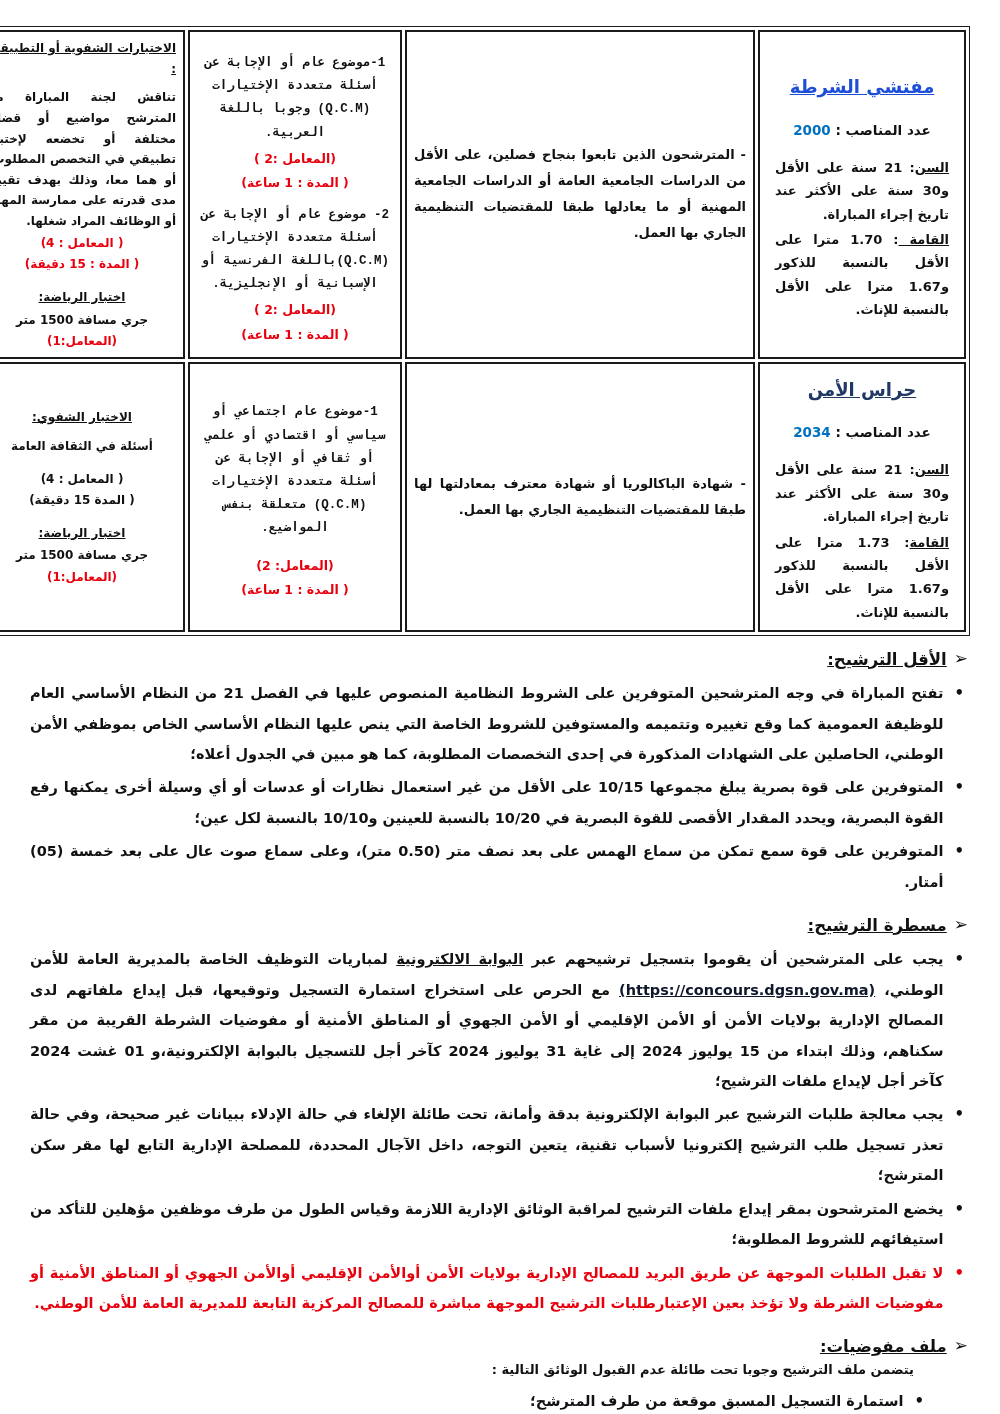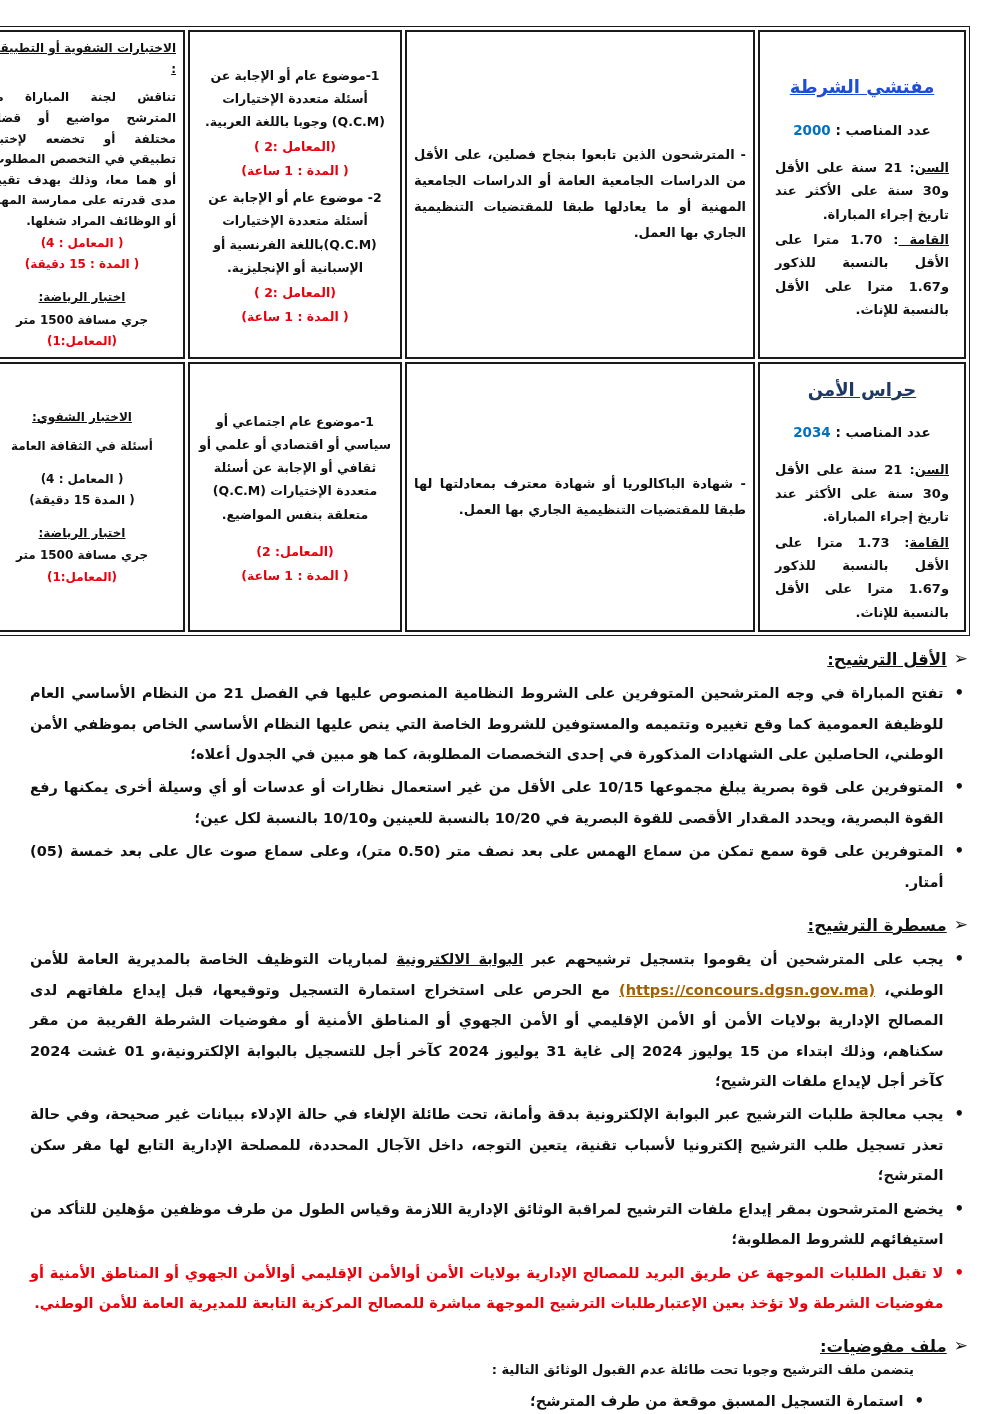"1-موضوع عام أو الإجابة عن" .qblock { font-family: none -> Liberation Mono, monospace; margin: 4px 0 2px 0 -> 10px 0 2px 0 }
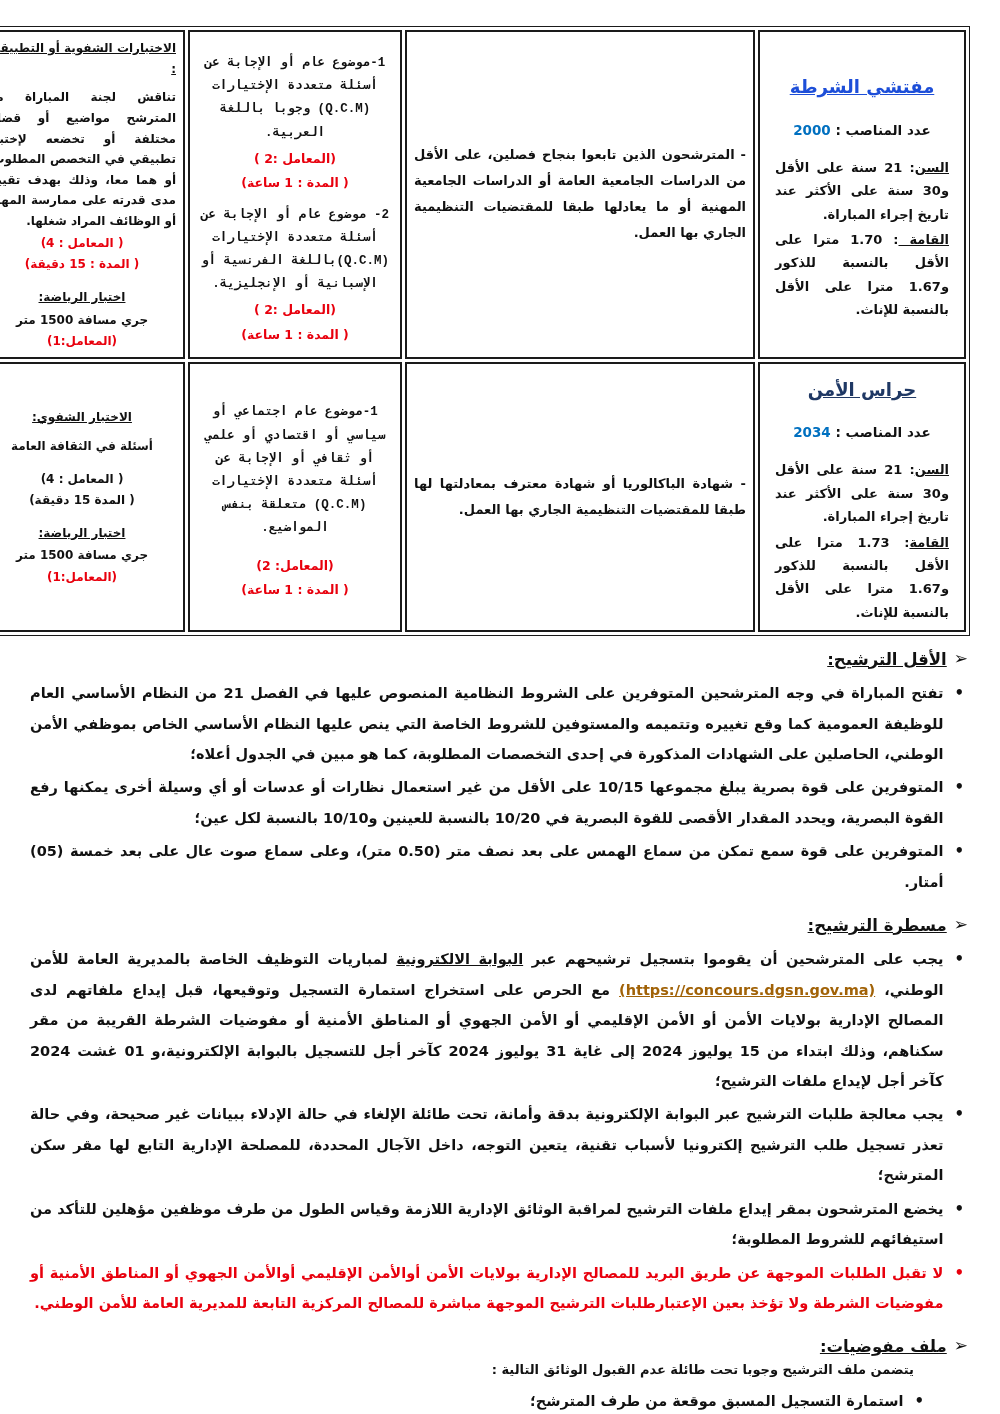"(https://concours.dgsn.gov.ma)" .link { color: #a16207 -> #0f172a }
